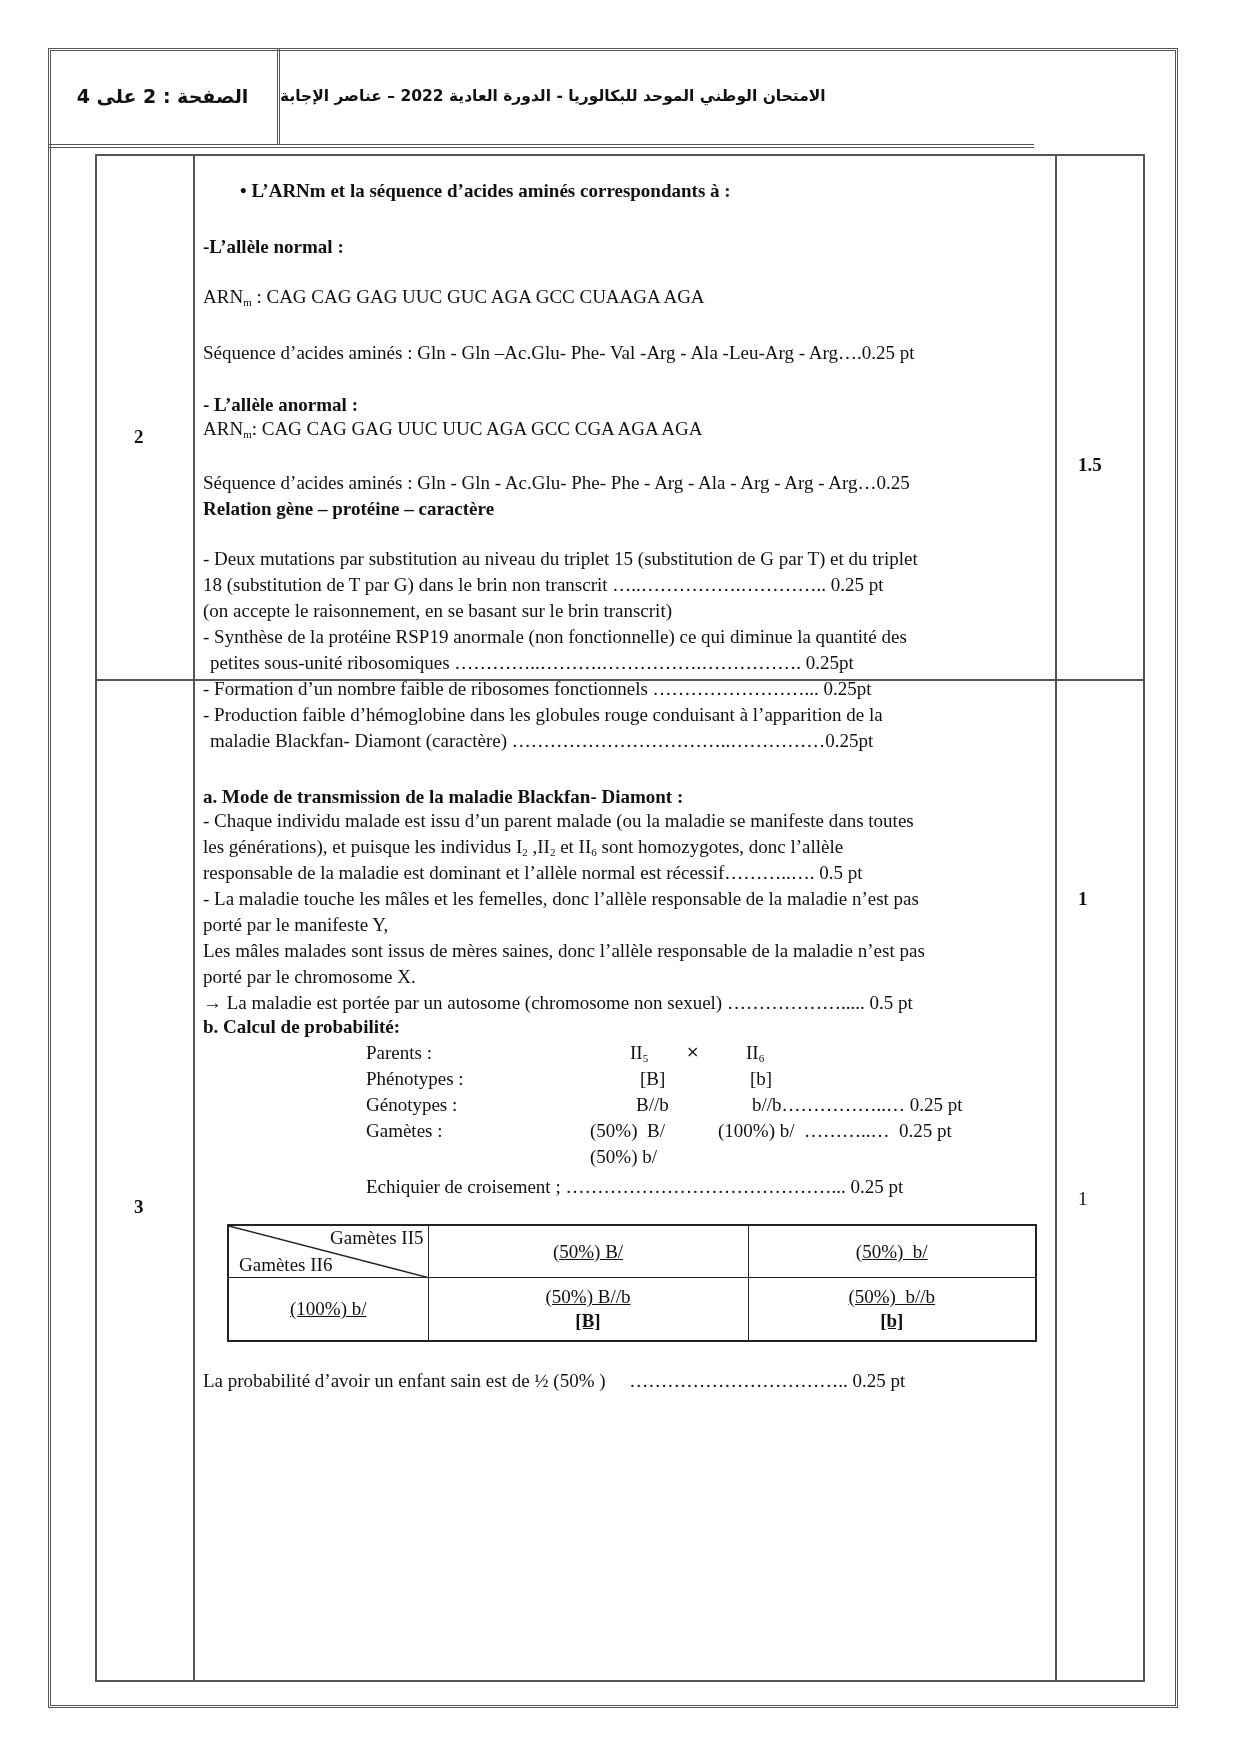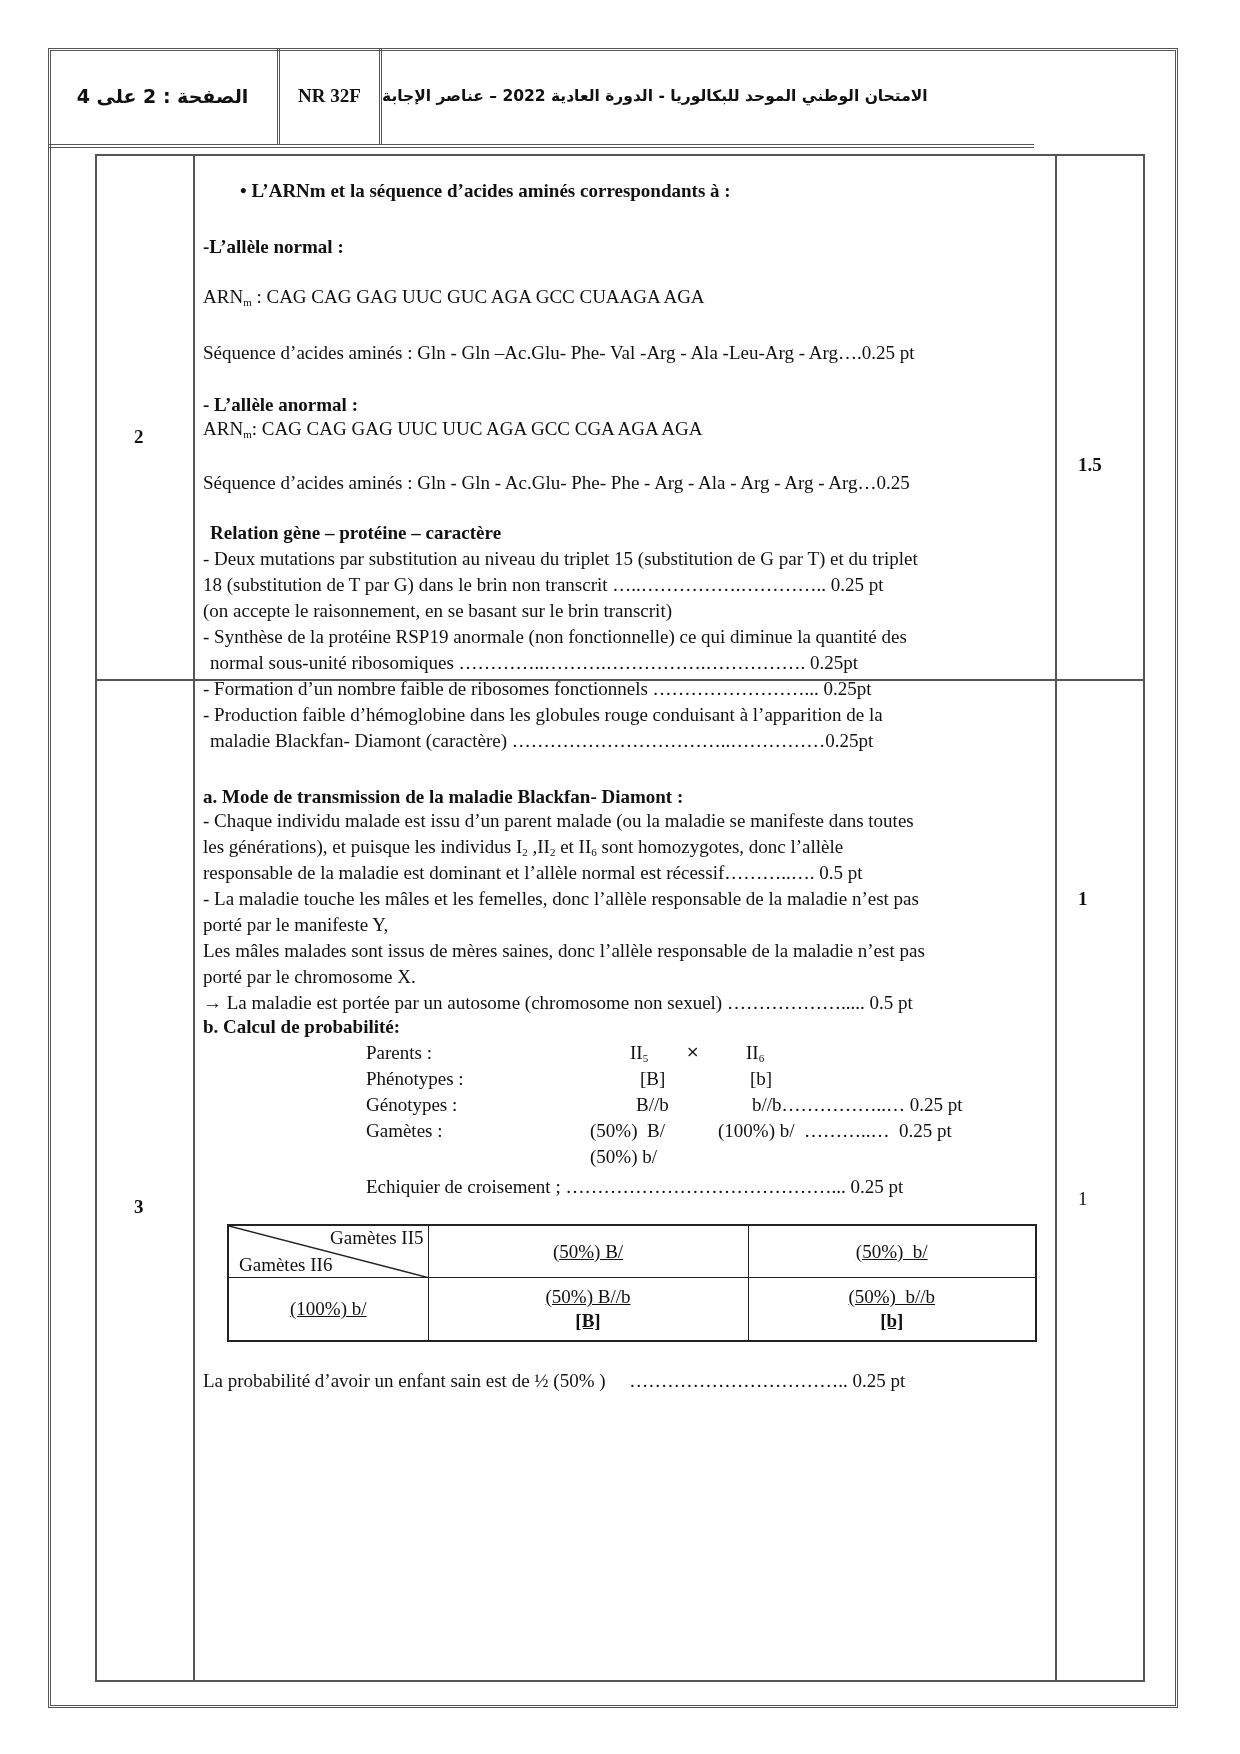"NR 32F" div.h-code { html: <div>NR 32F</div> -> none }
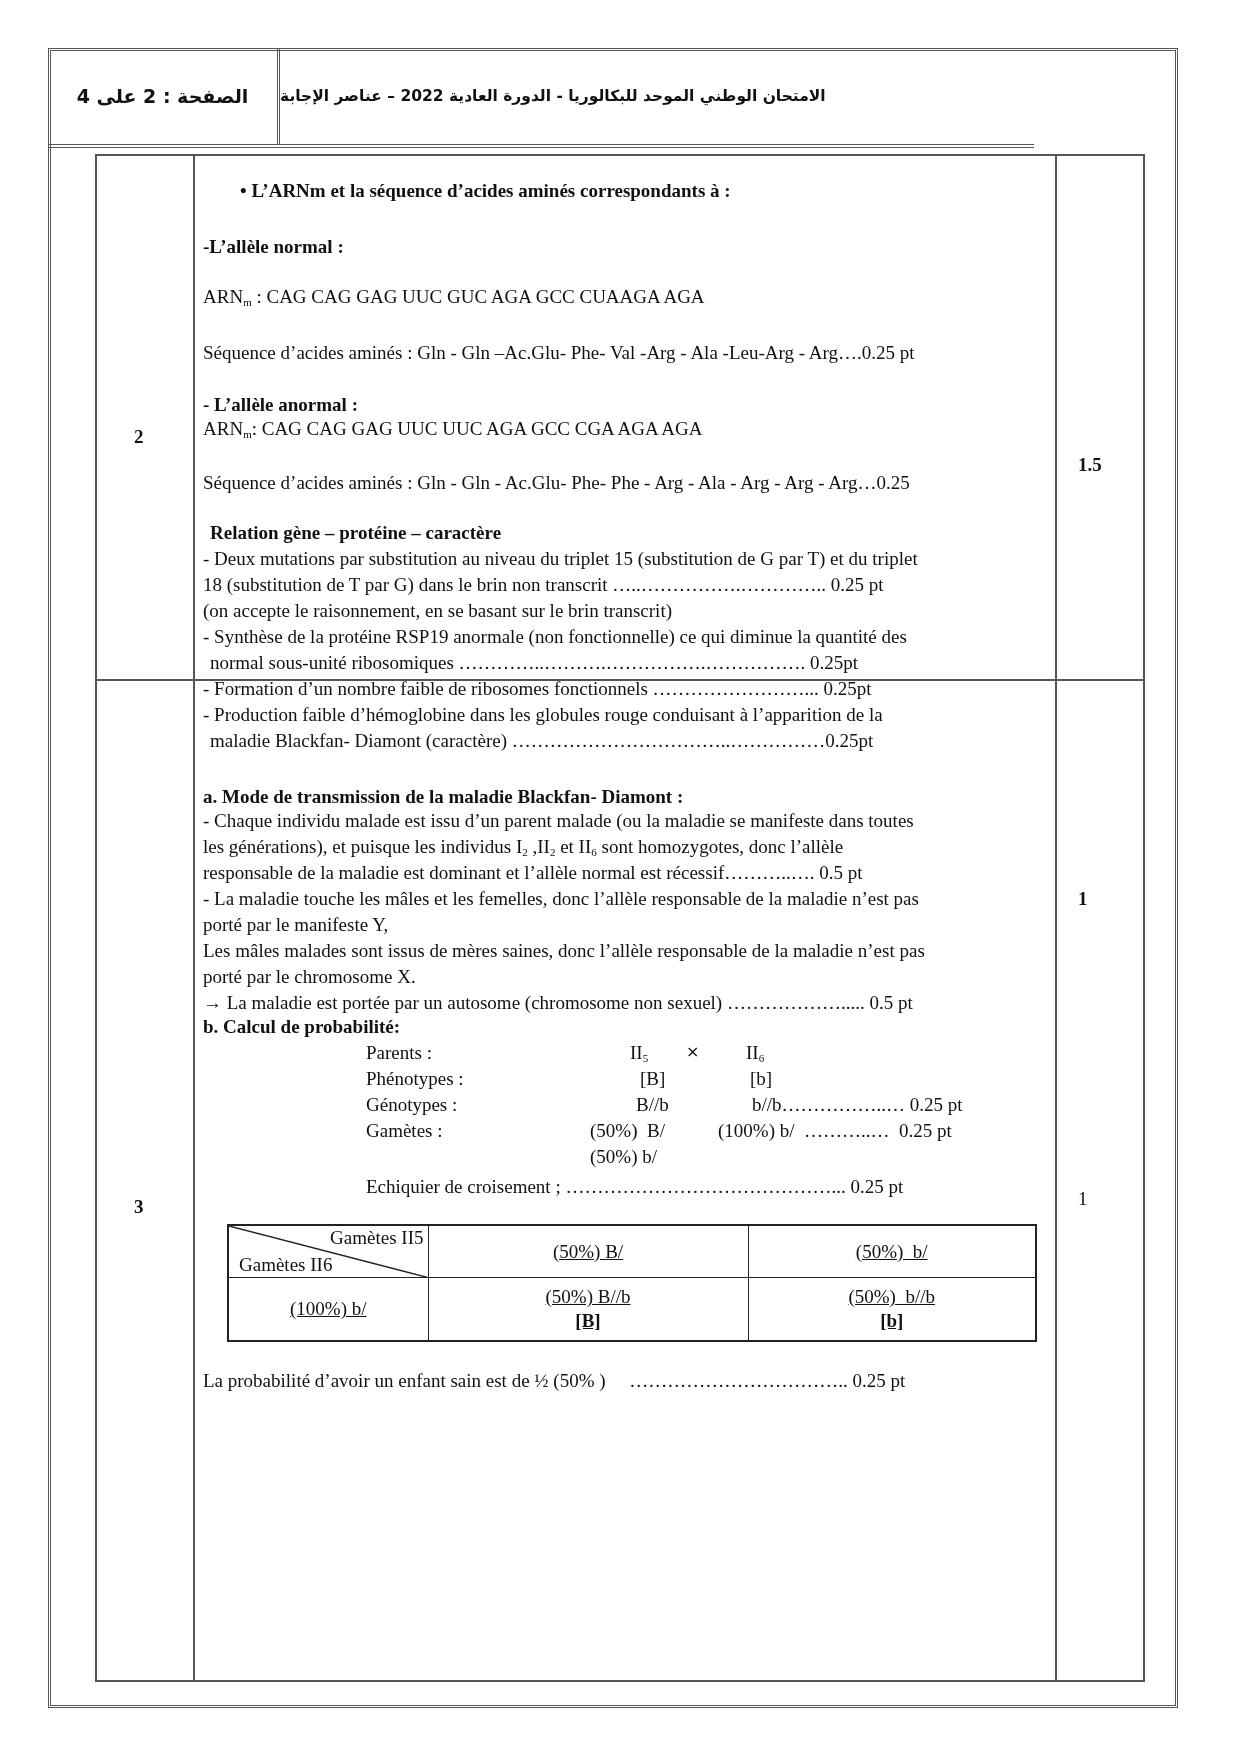"Relation gène – protéine –" div.txt { left: 210px -> 203px; margin-top: 24px -> none }
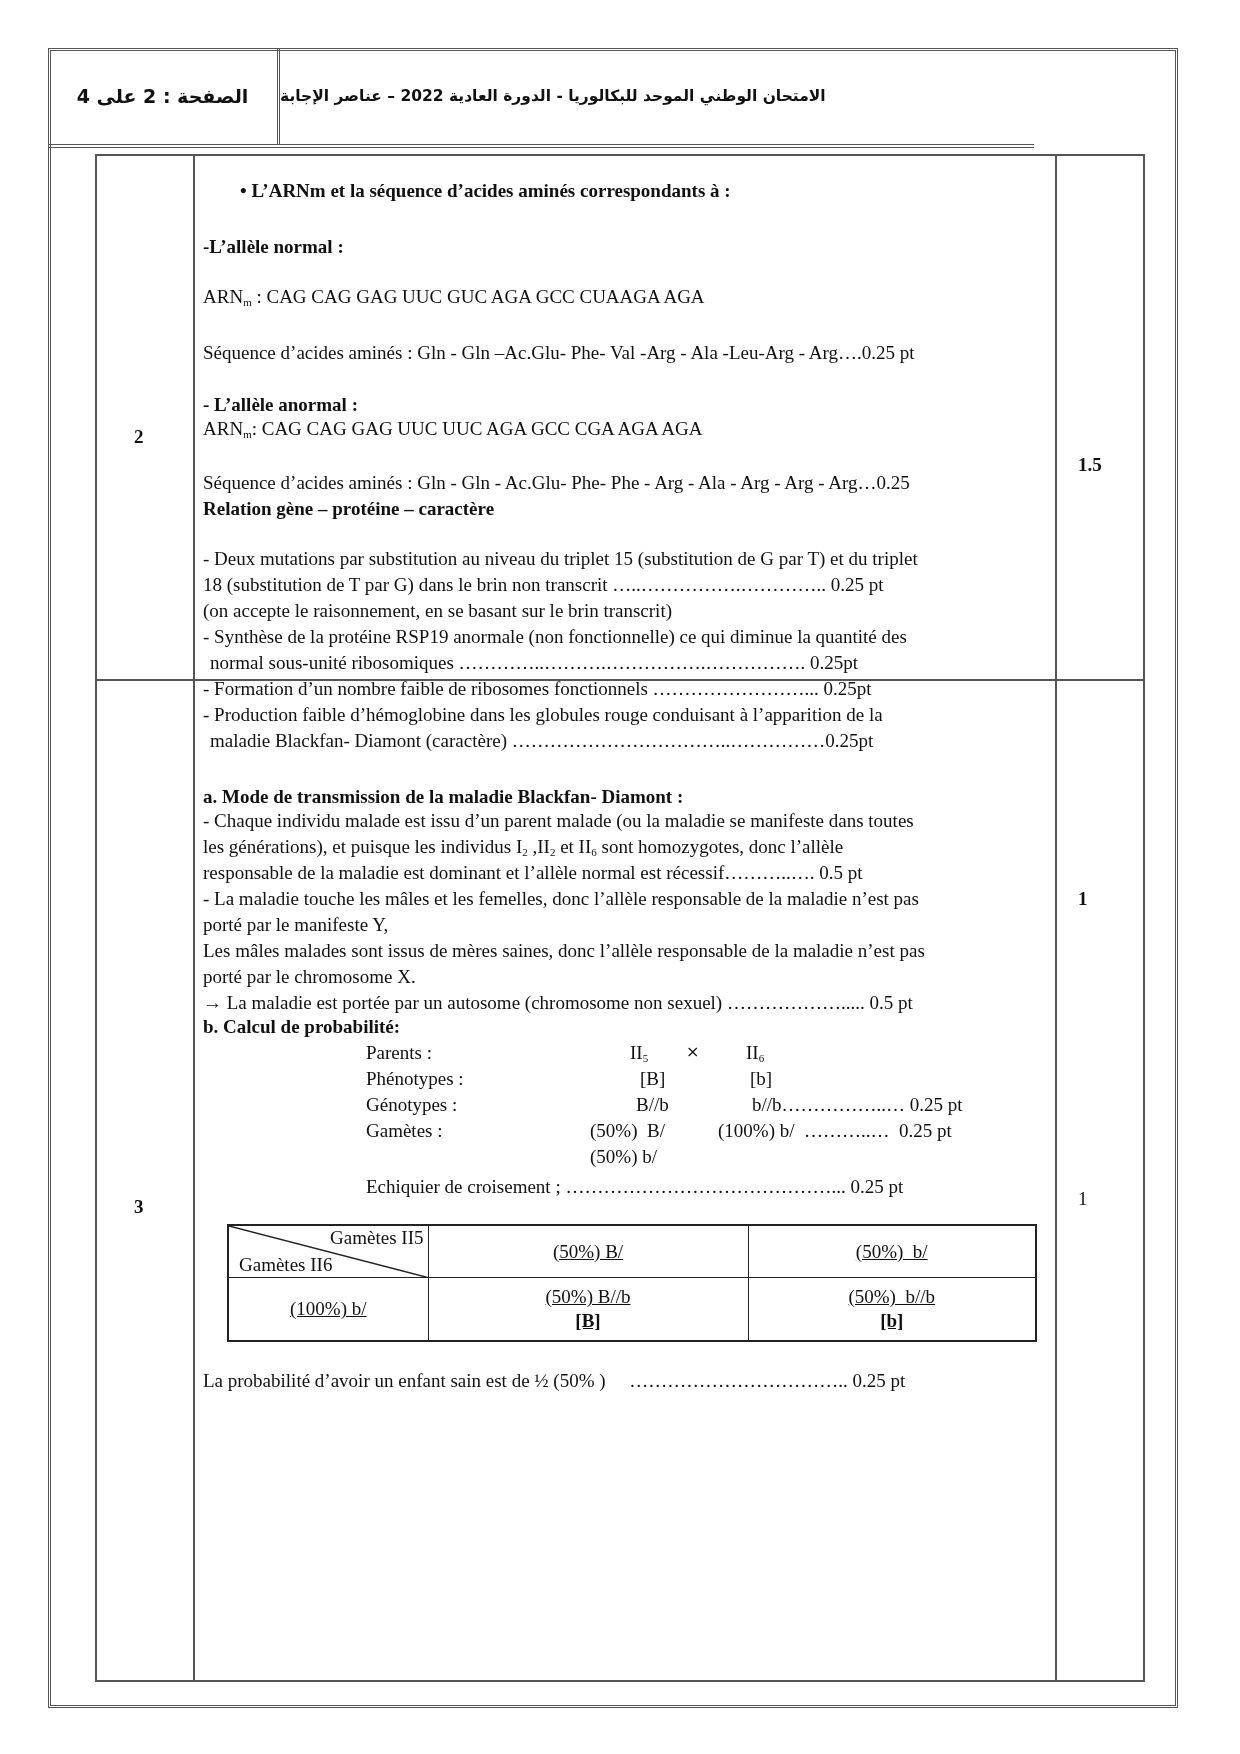"normal sous-unité ribosomiques" div.txt { text: normal -> petites }
